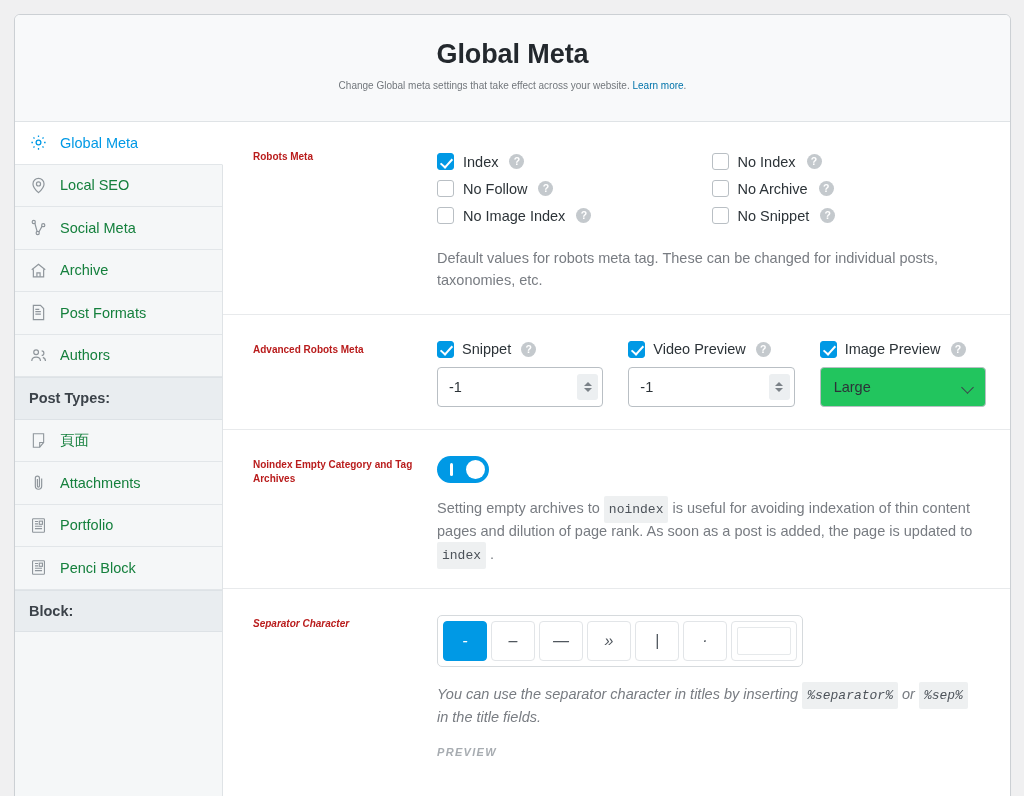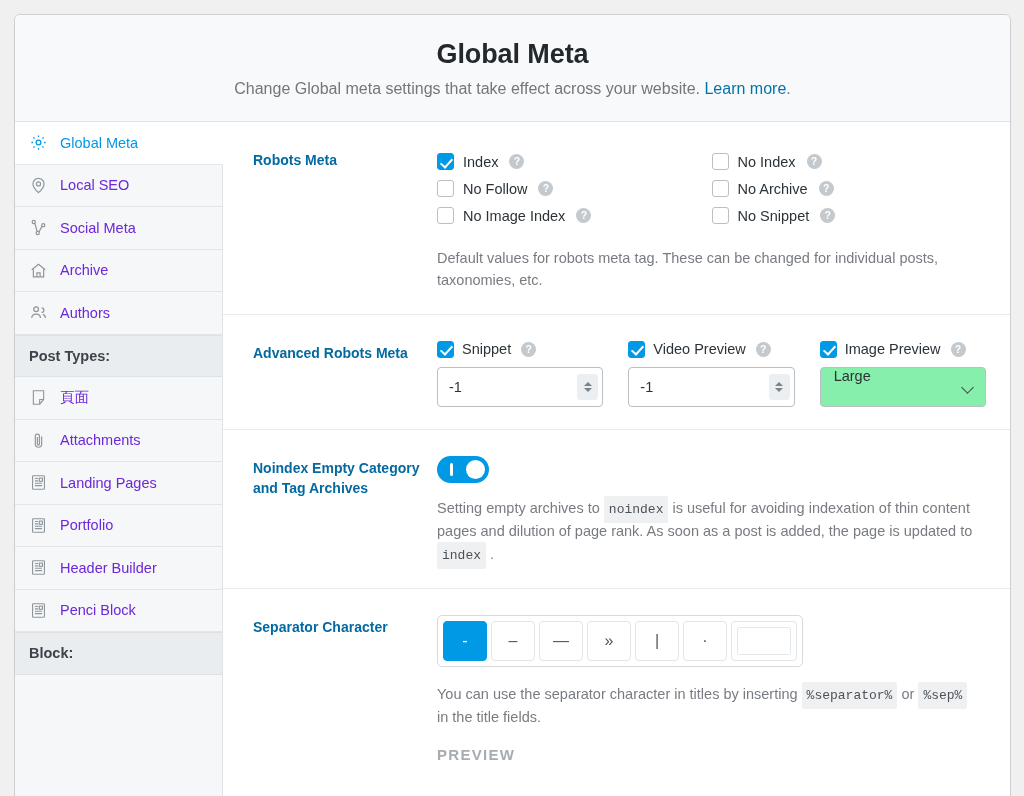"Change Global meta settings that" .header p { font-size: 16px -> 10px }
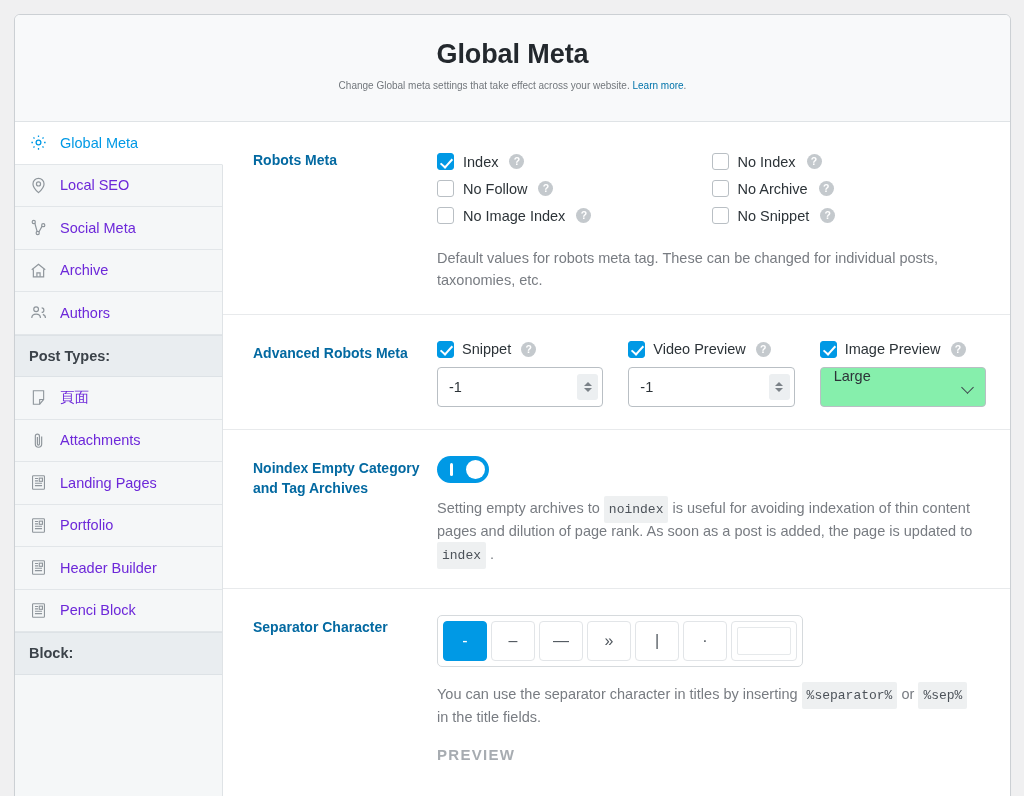"Robots Meta" .sec-label { color: #0369a1 -> #b91c1c; font-size: 14px -> 10px }
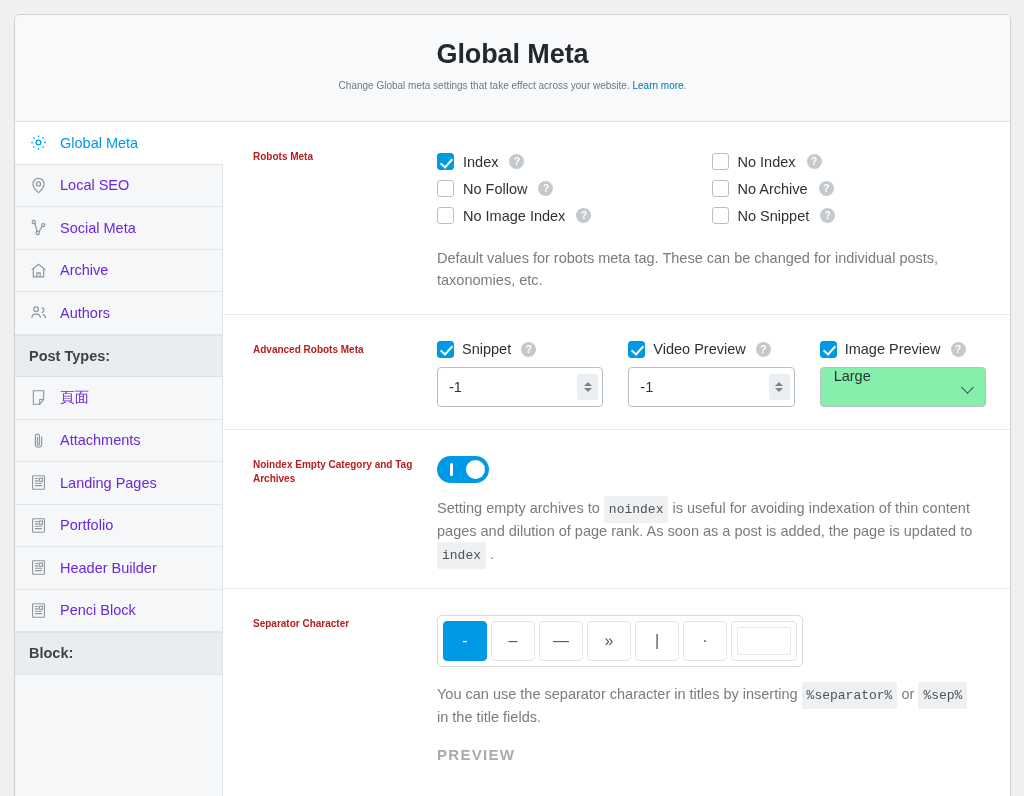"Local SEO" .nav-item { color: #6d28d9 -> #15803d }
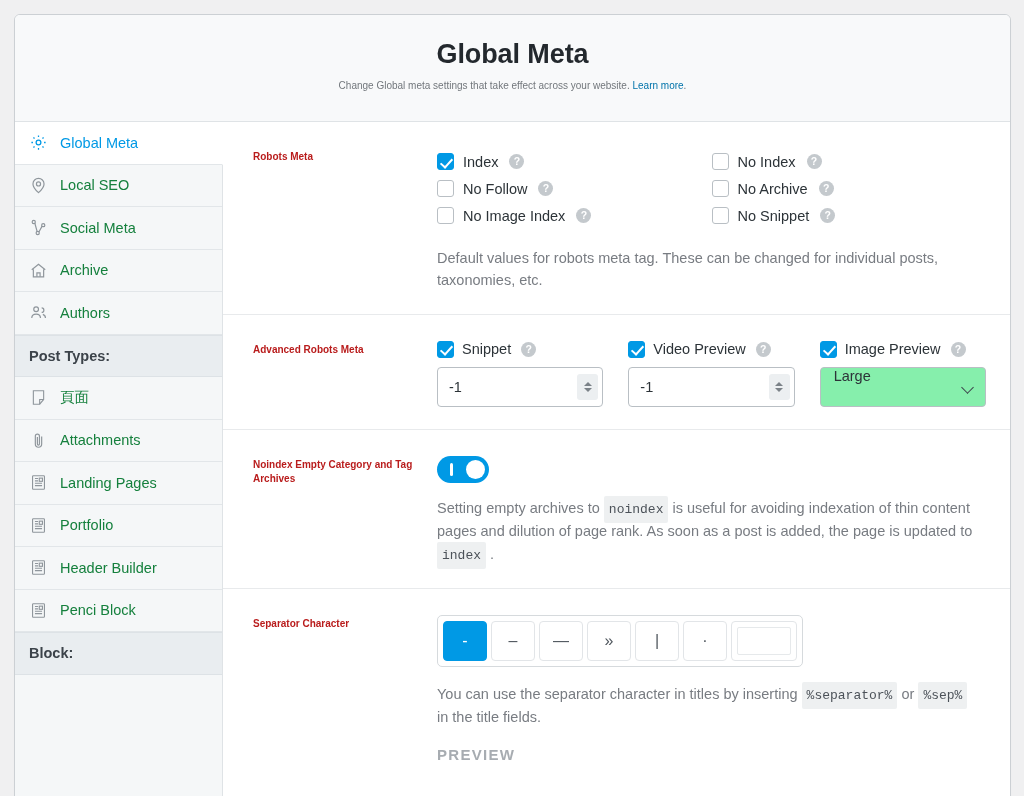"Post Formats" div.nav-item { html: none -> <div> <span> <svg> <path></path> <path></path> </svg> </span> <span>Post Formats</span> </div> }
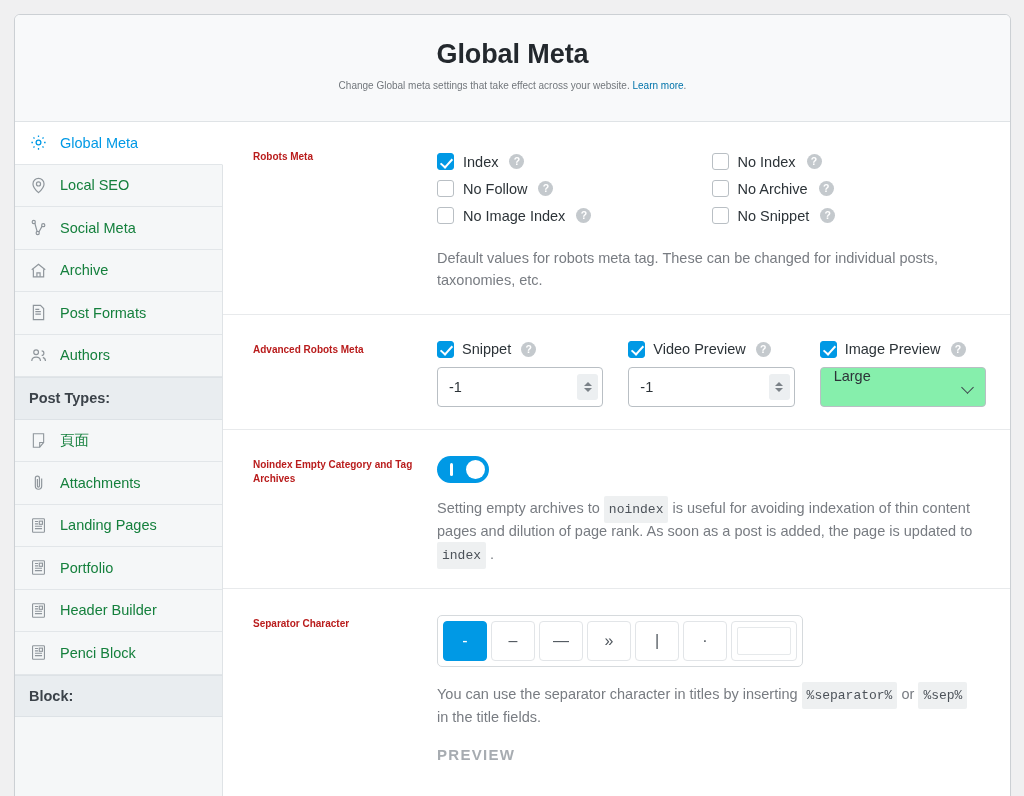"Large" .sel { align-items: flex-start -> center; background: #86efac -> #22c55e }
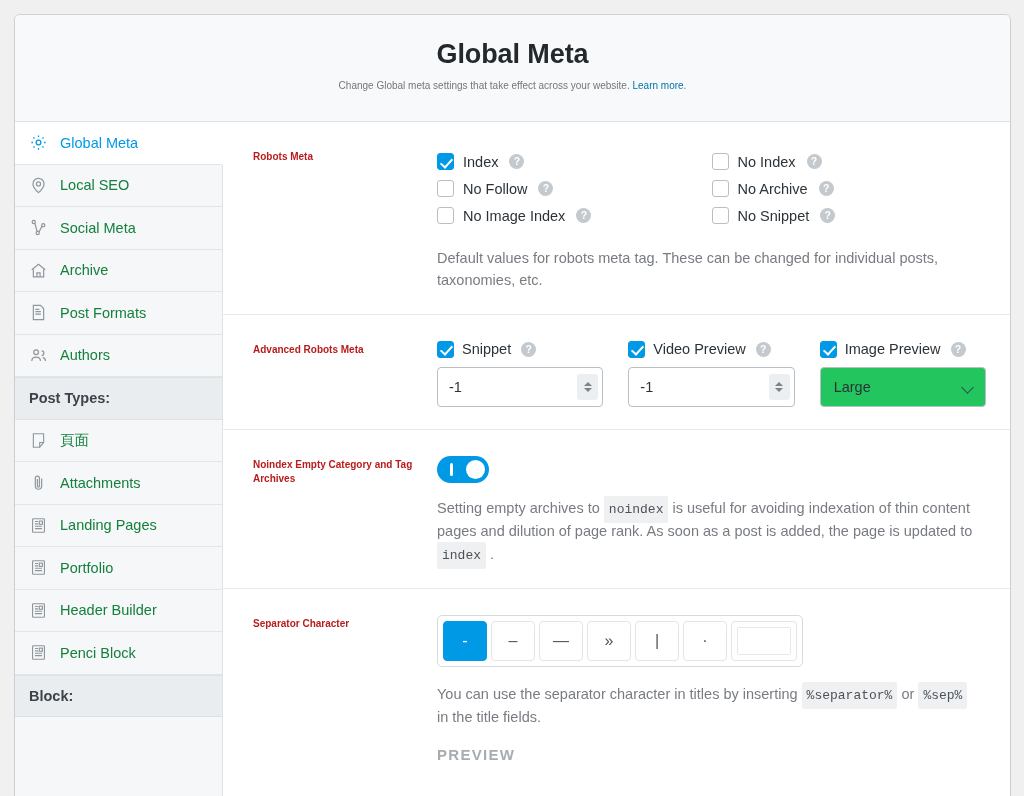"Landing Pages" div.nav-item { html: <div> <span> <svg> <rect></rect> <path></path> <rect></rect> </svg> </span> <span>Landing Pages</span> </div> -> none }
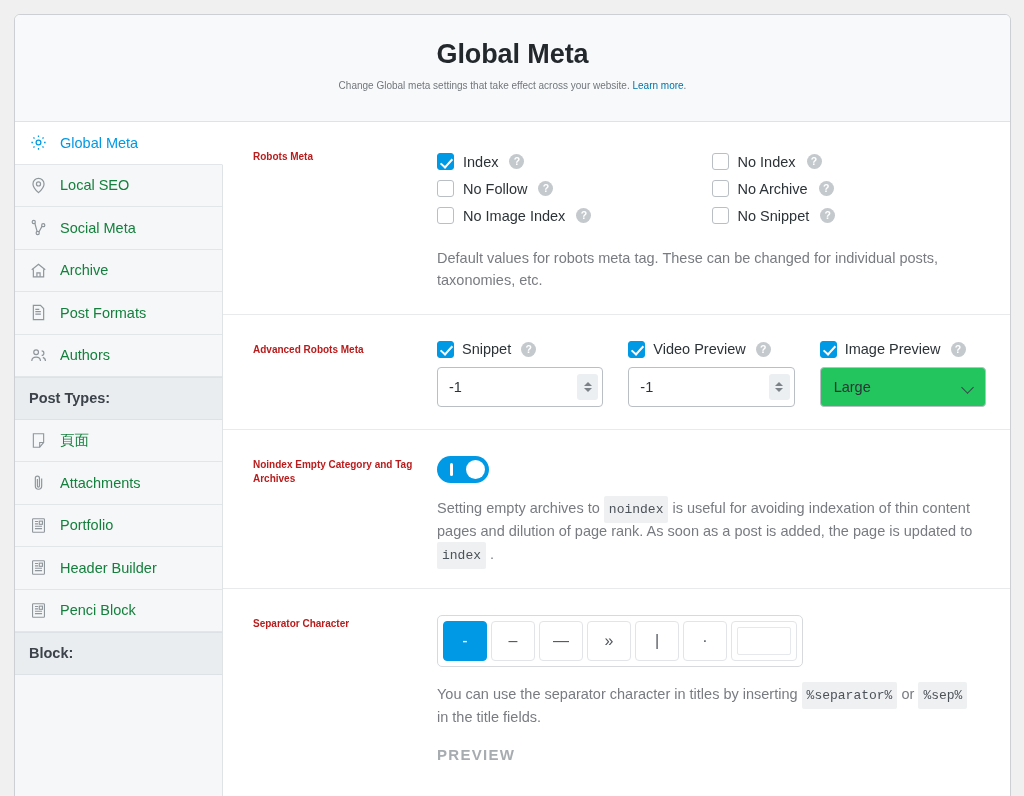"Header Builder" div.nav-item { html: <div> <span> <svg> <rect></rect> <path></path> <rect></rect> </svg> </span> <span>Header Builder</span> </div> -> none }
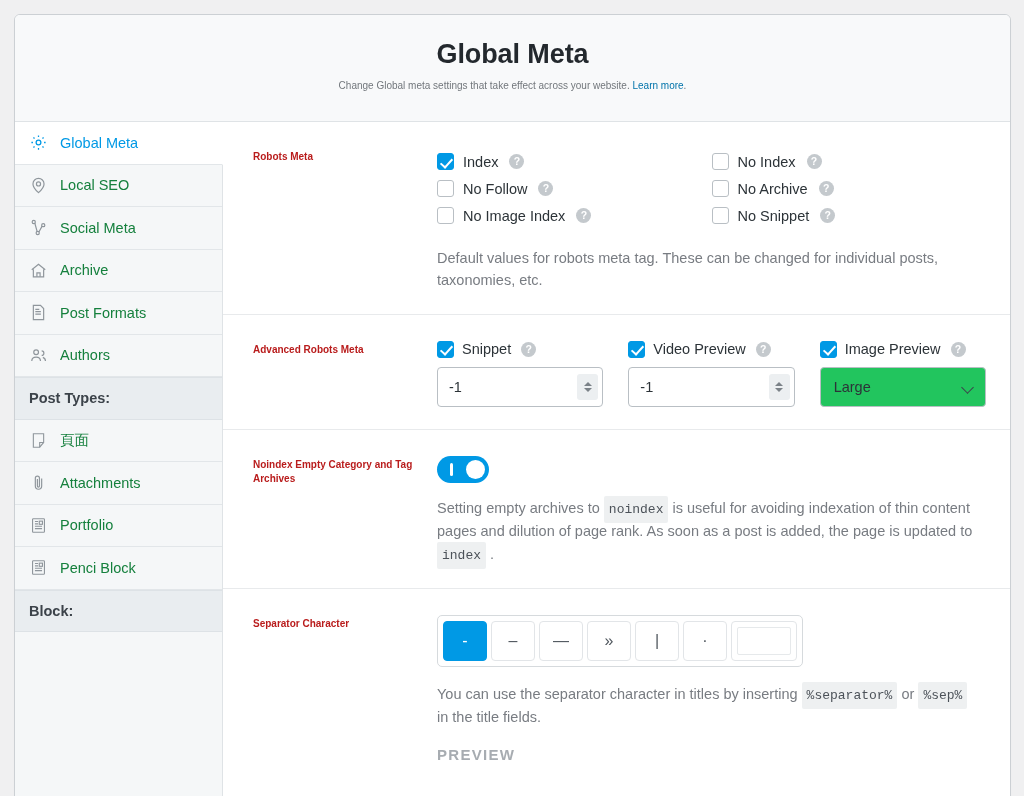"Separator Character" .section:last-child { font-style: none -> italic }
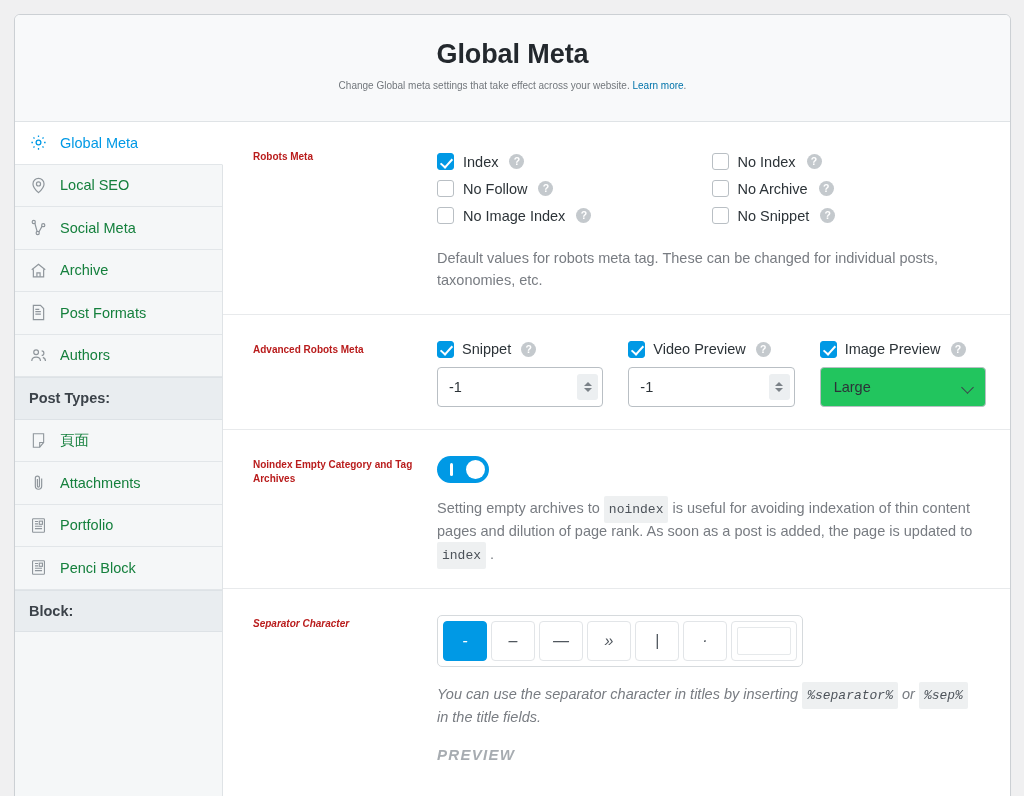"PREVIEW" .preview-label { font-size: 15px -> 11px }
